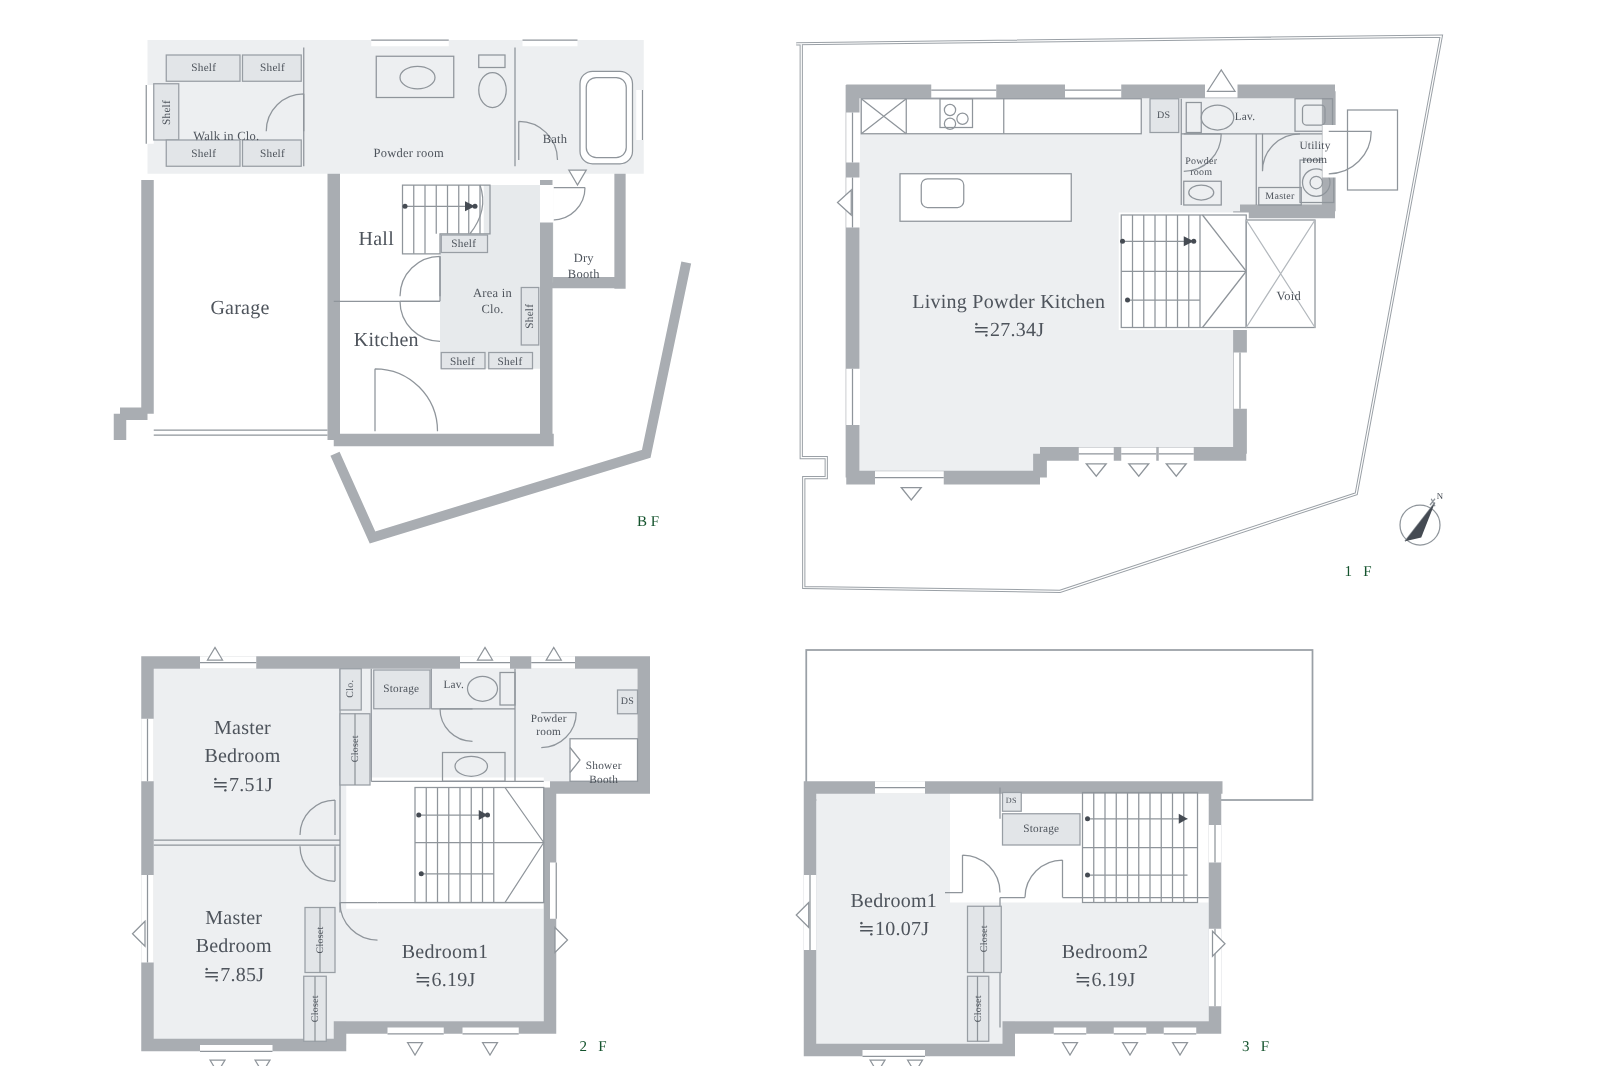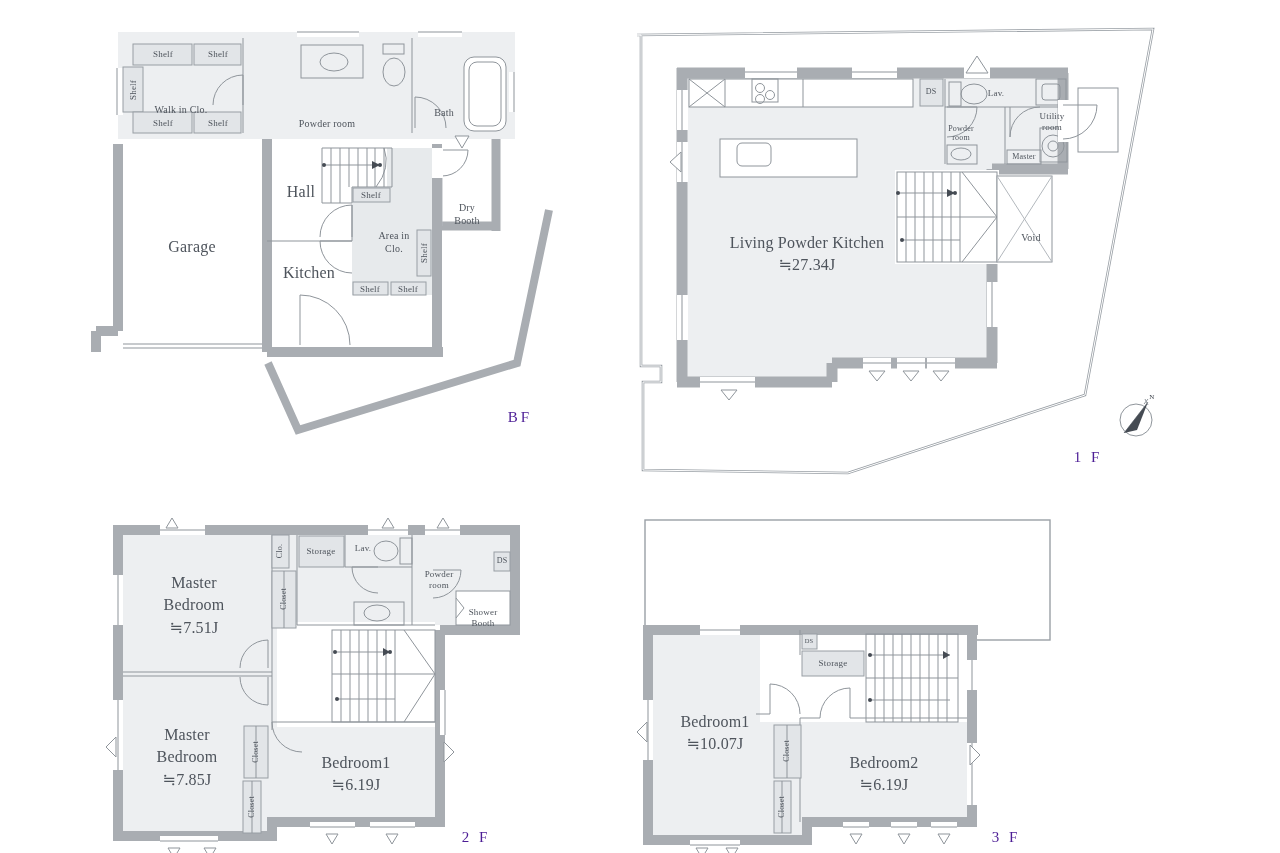"BF" .big { color: #4c1d95 -> #14532d; font-size: 15px -> 12px }
